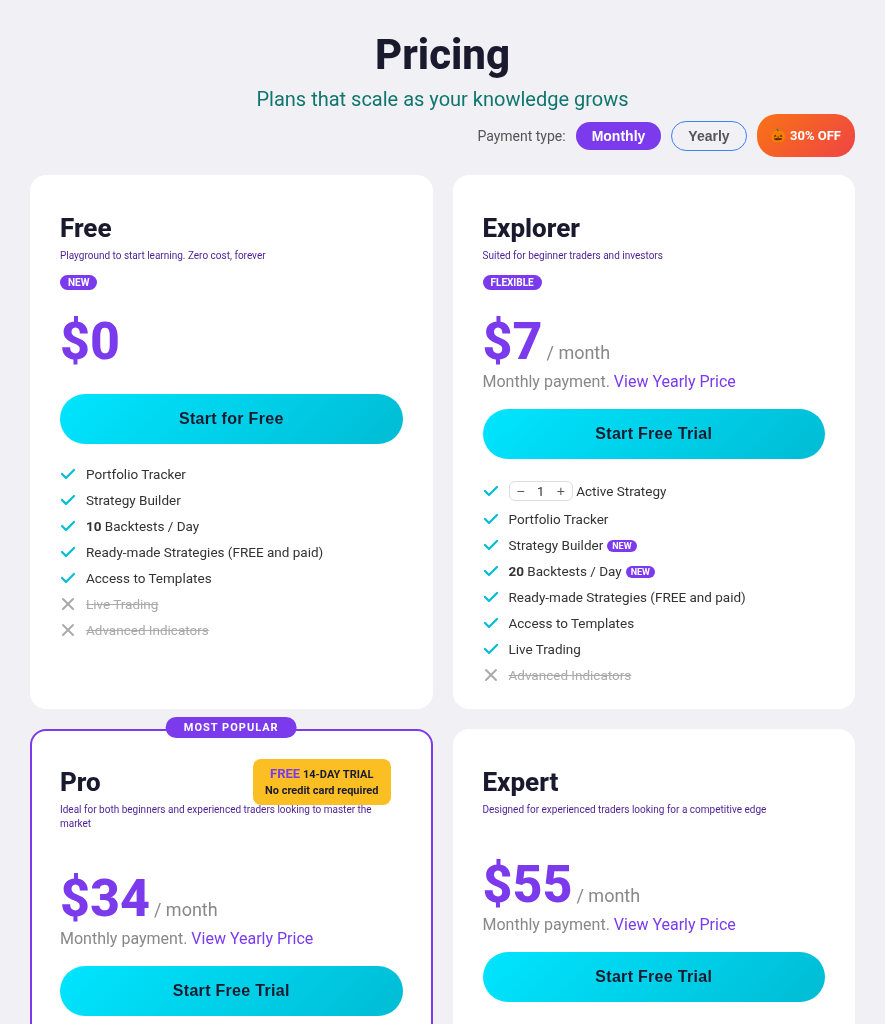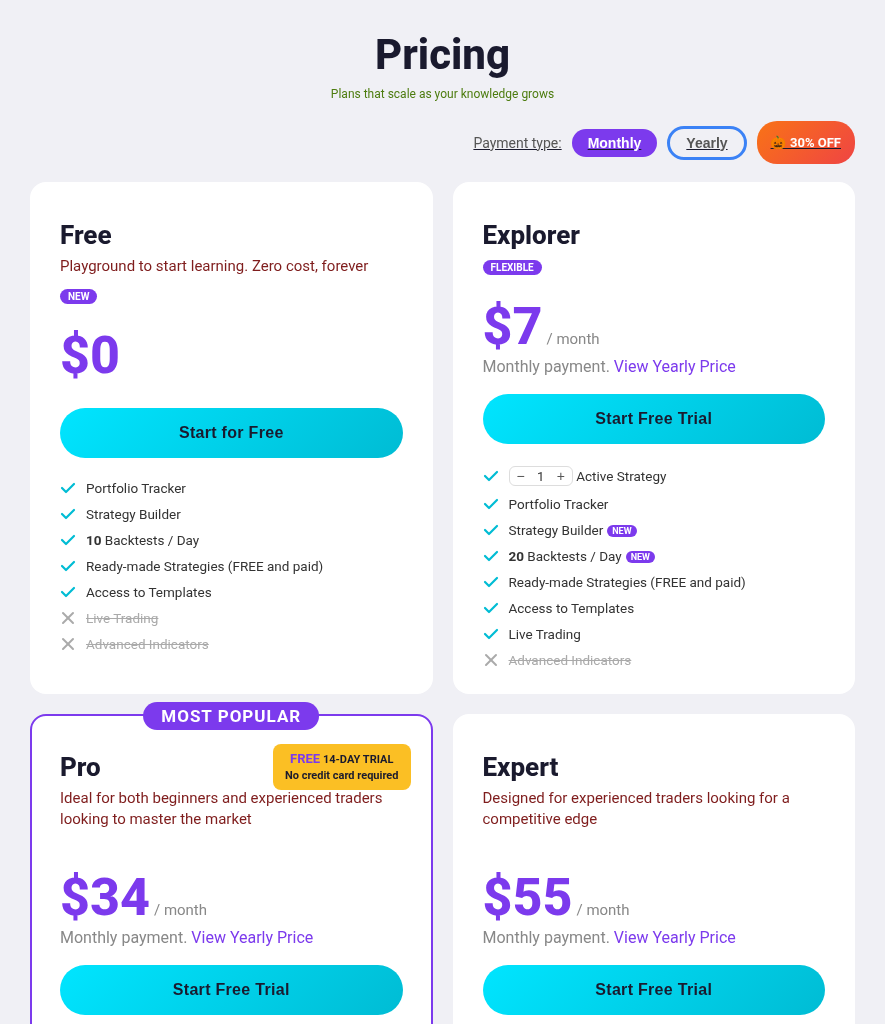"Pricing" .page-header { margin-bottom: 20px -> 3px }
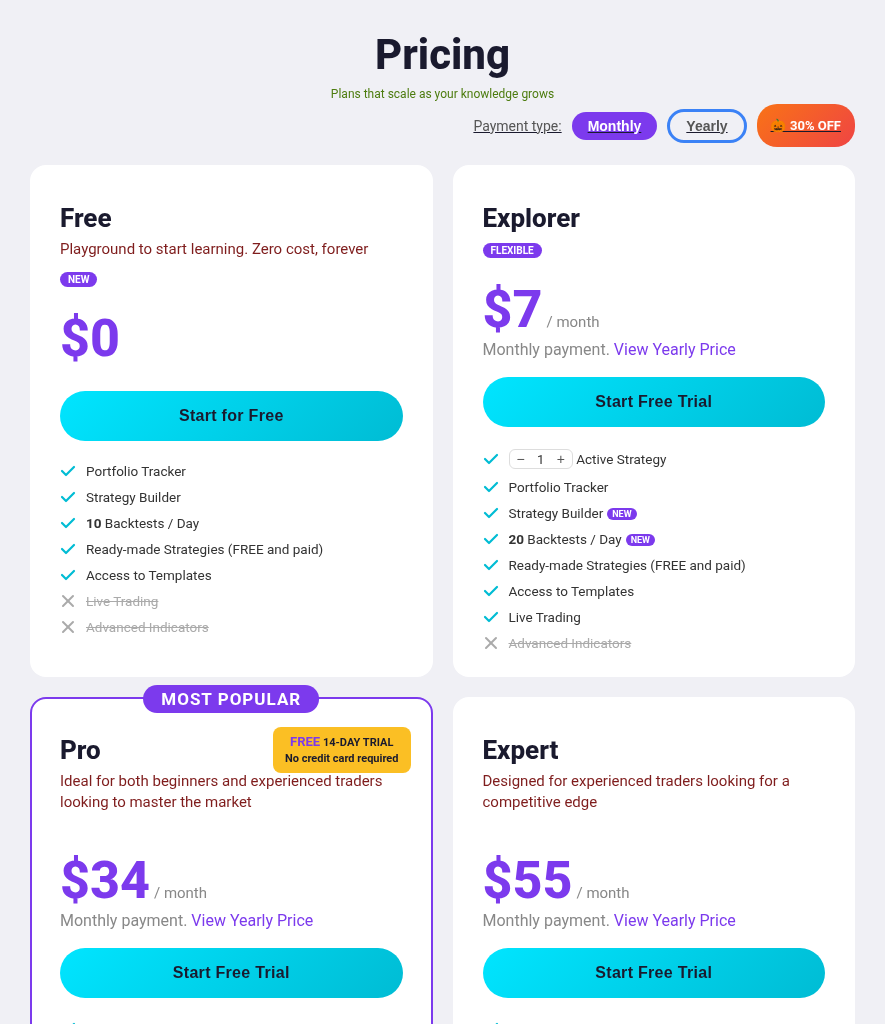"Plans that scale as your" .page-subtitle { color: #4d7c0f -> #0f766e; font-size: 12px -> 20px }
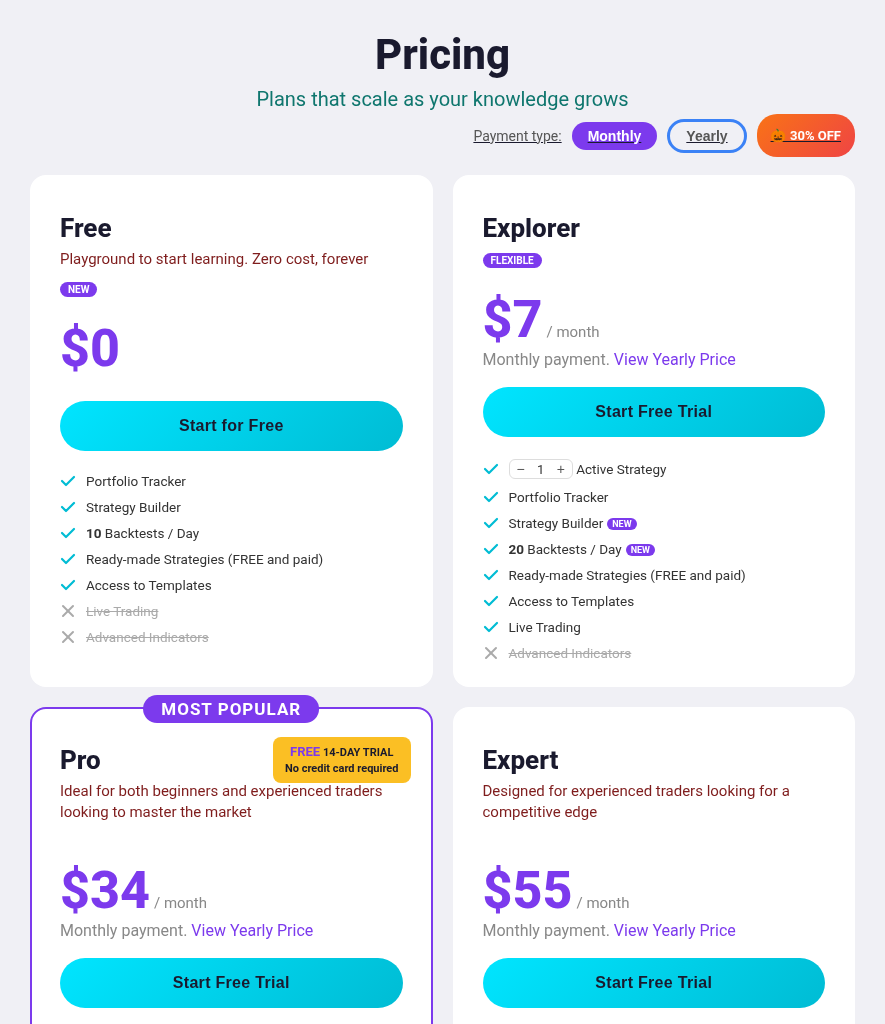"Payment type:" .payment-toggle { text-decoration: underline -> none }
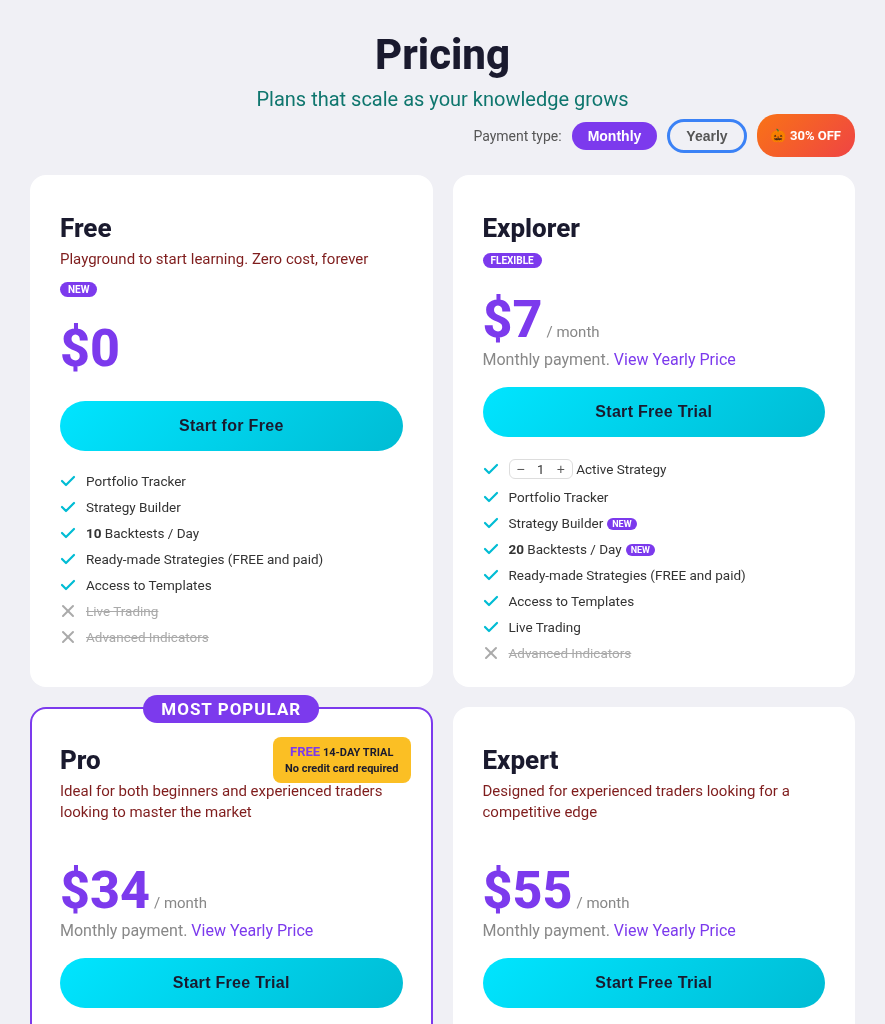"Yearly" .toggle-yearly { border: 3px solid #3b82f6 -> 1px solid #3b82f6 }
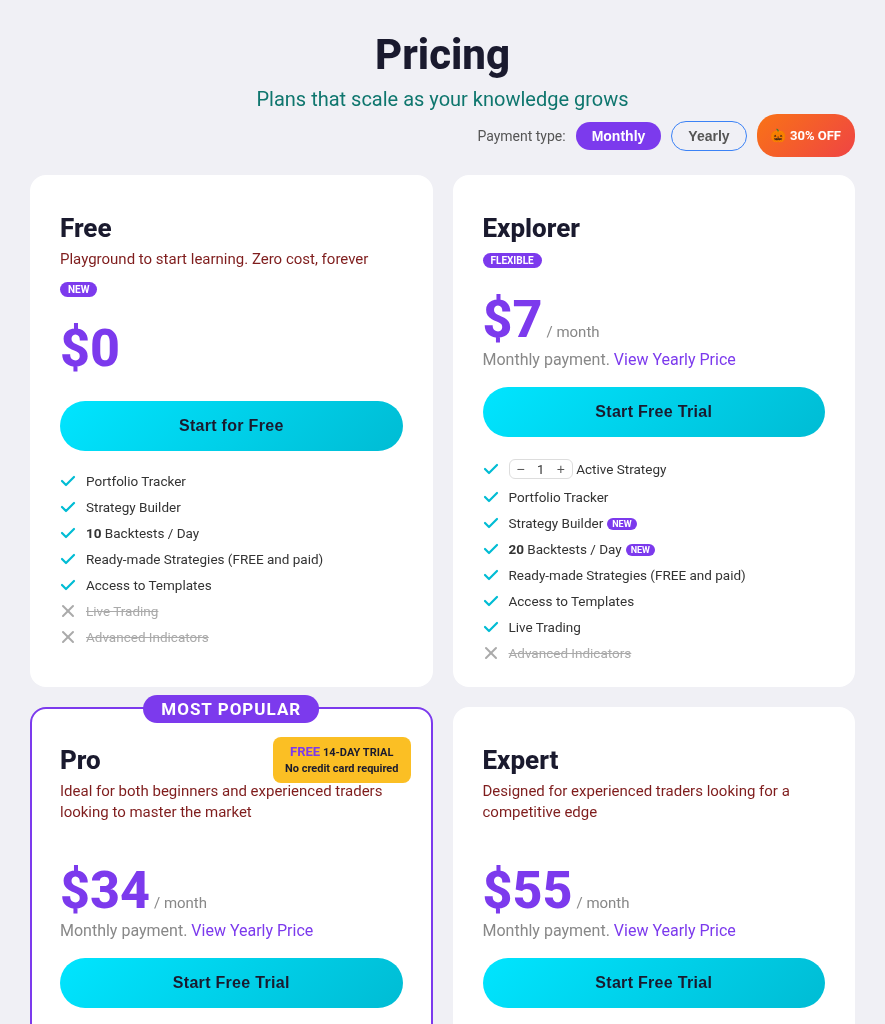"Playground to start learning. Zero" .plan-desc { color: #7f1d1d -> #4c1d95; font-size: 15px -> 10px }
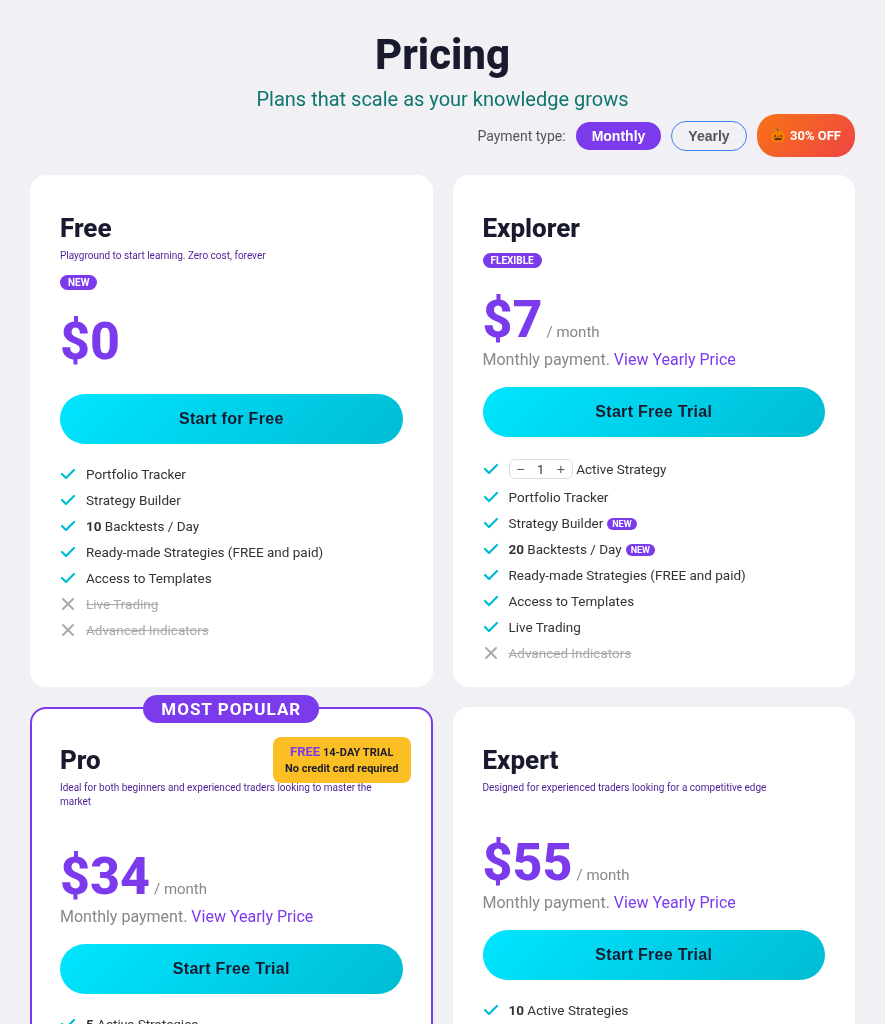"Suited for beginner traders and" div.plan-desc { html: none -> <div>Suited for beginner traders and investors</div> }
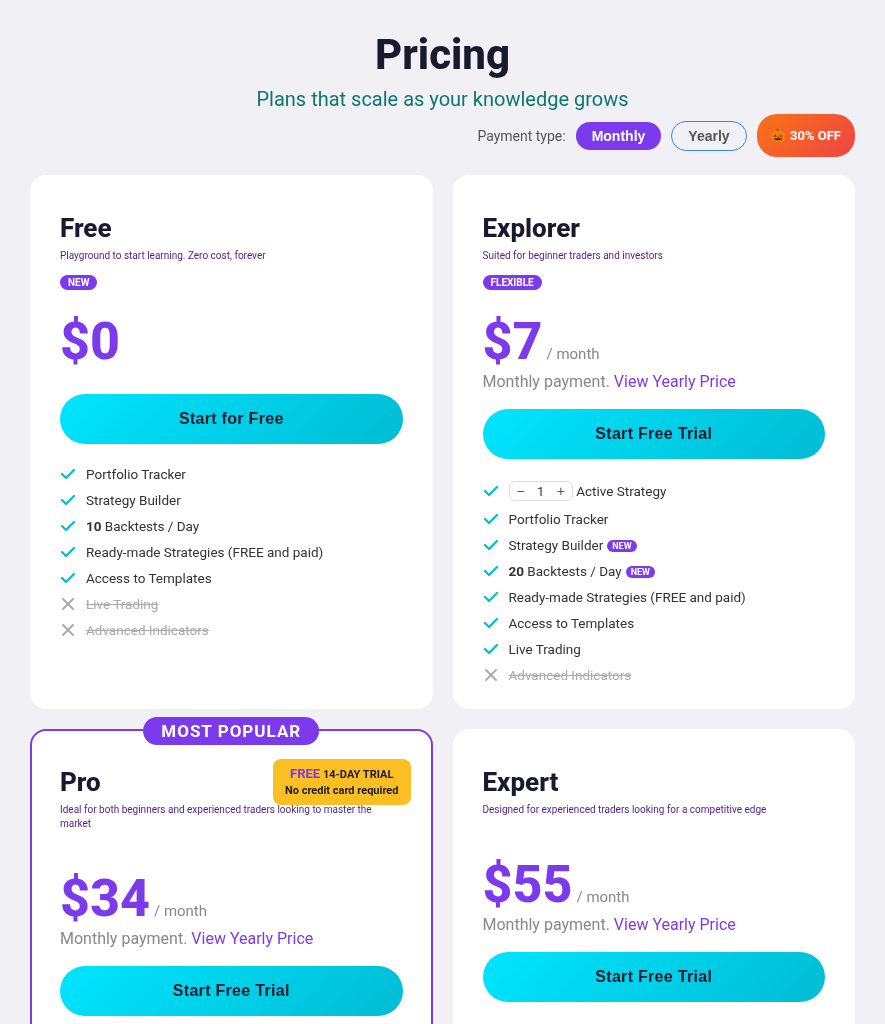"/ month" .price-period { font-size: 15px -> 18px }
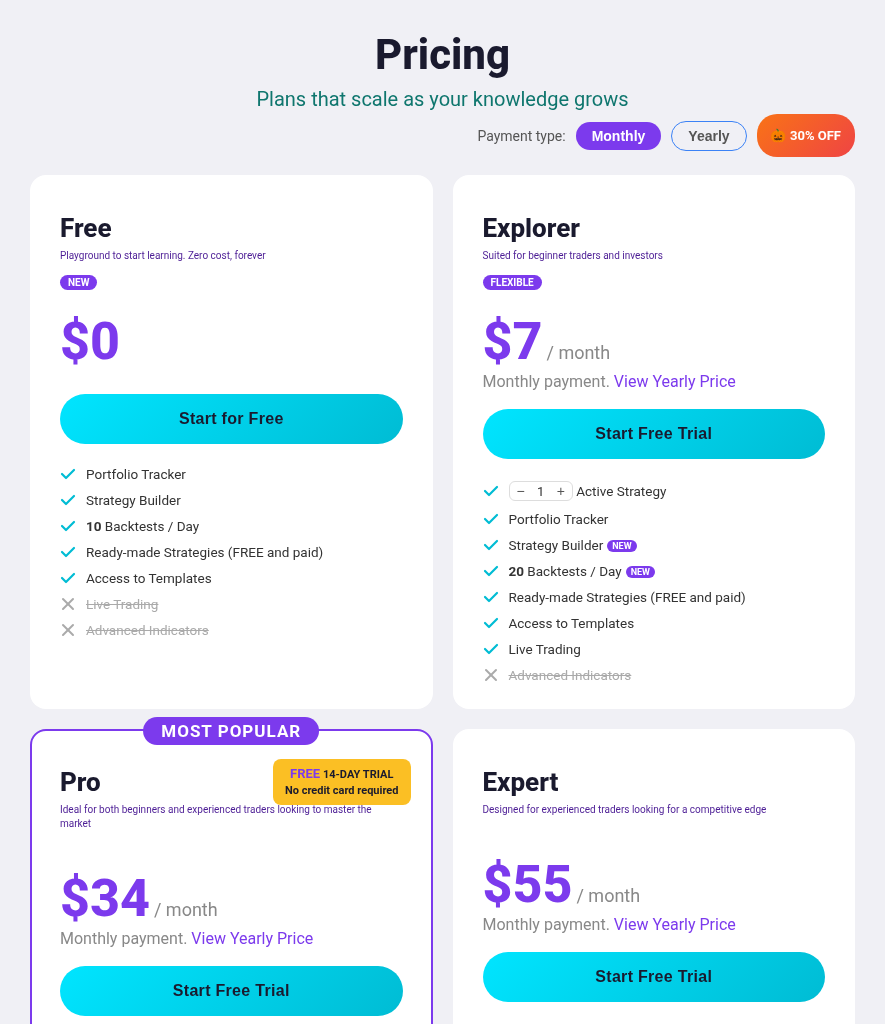"MOST POPULAR" .most-popular-badge { font-size: 17px -> 11px }
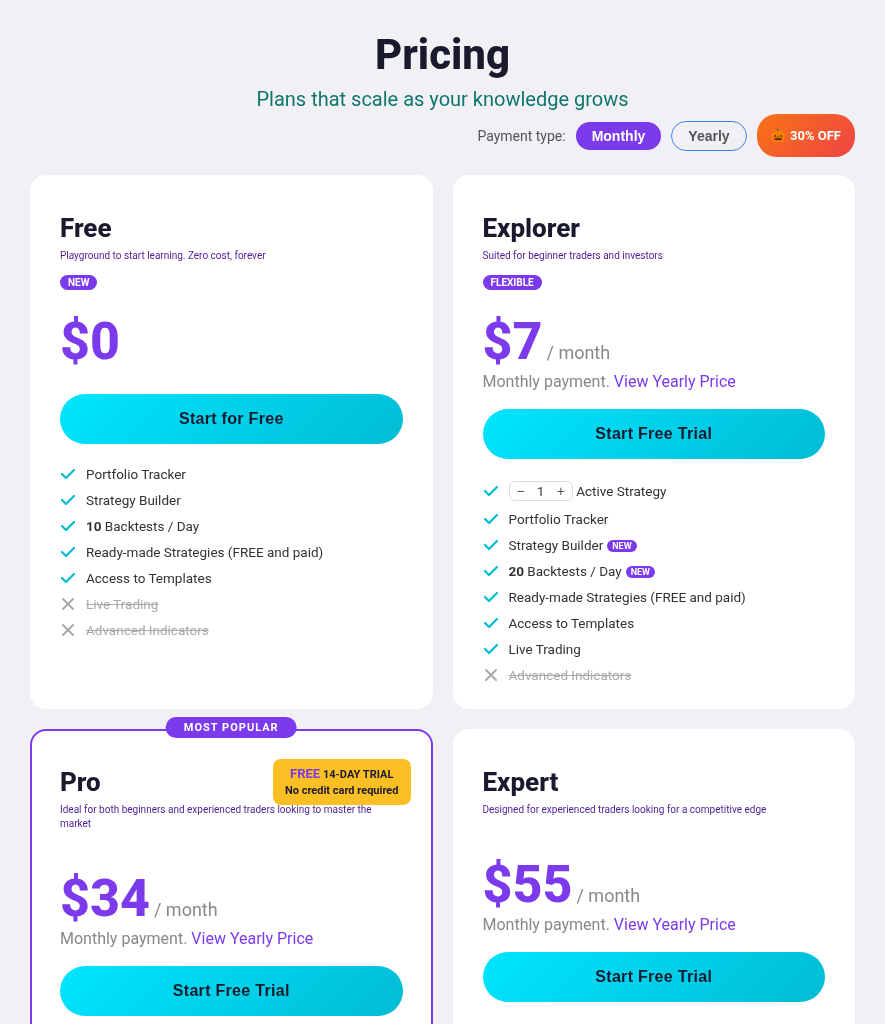"FREE 14-DAY TRIAL" .trial-badge { right: 20px -> 40px }
